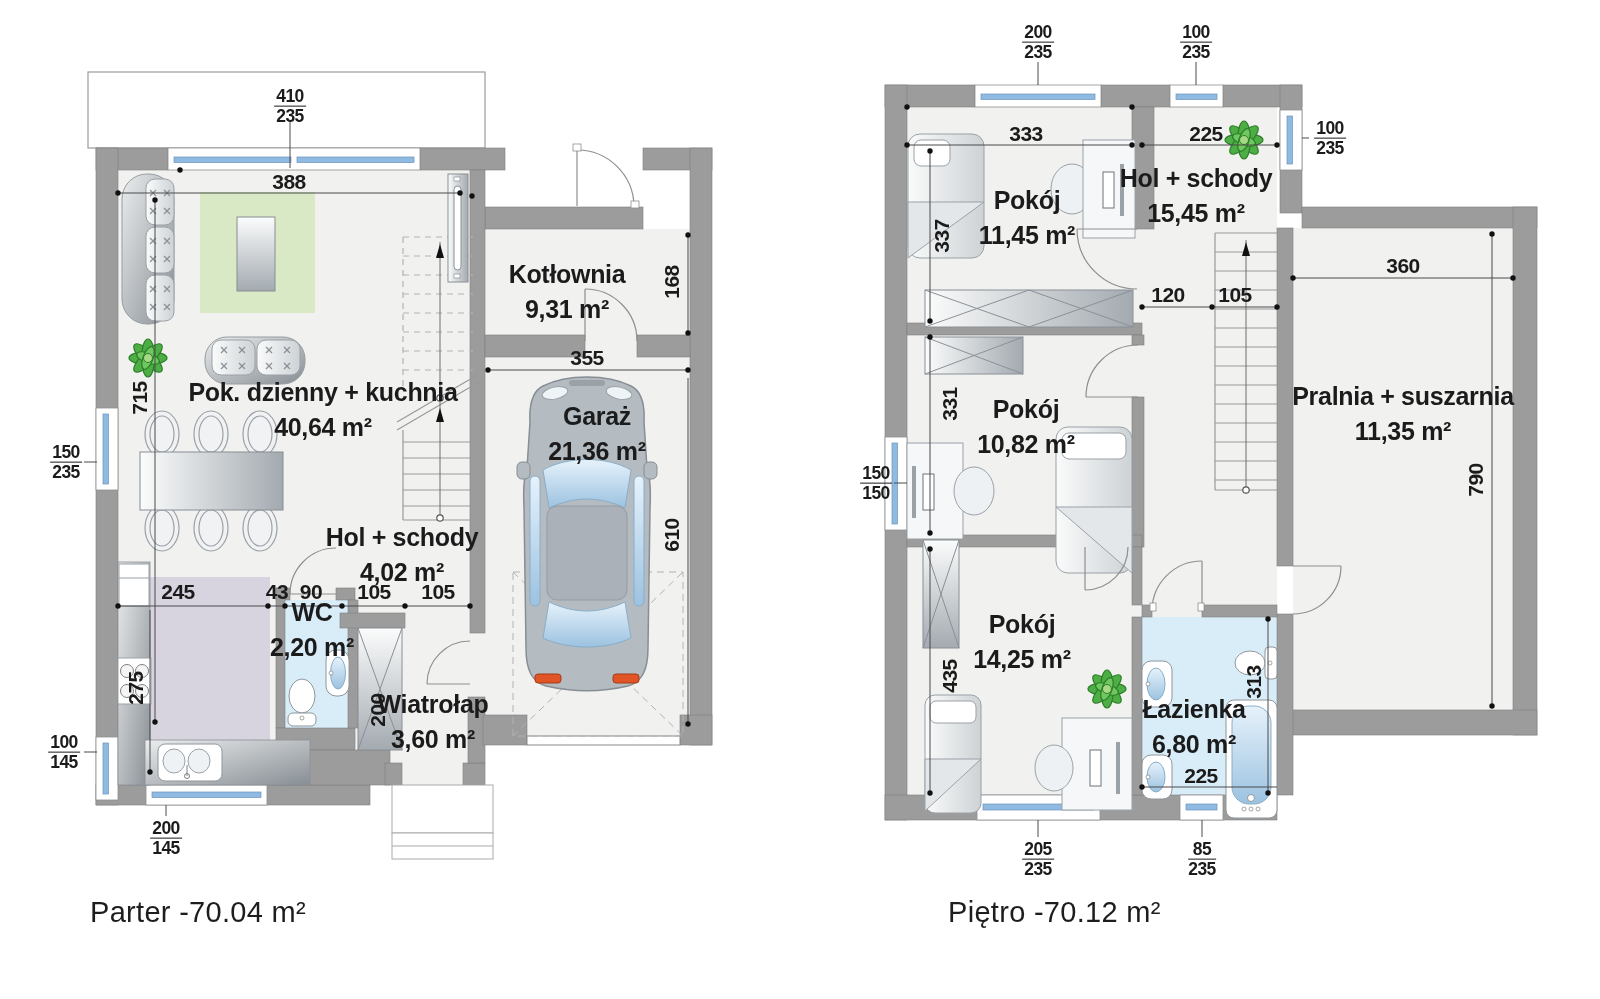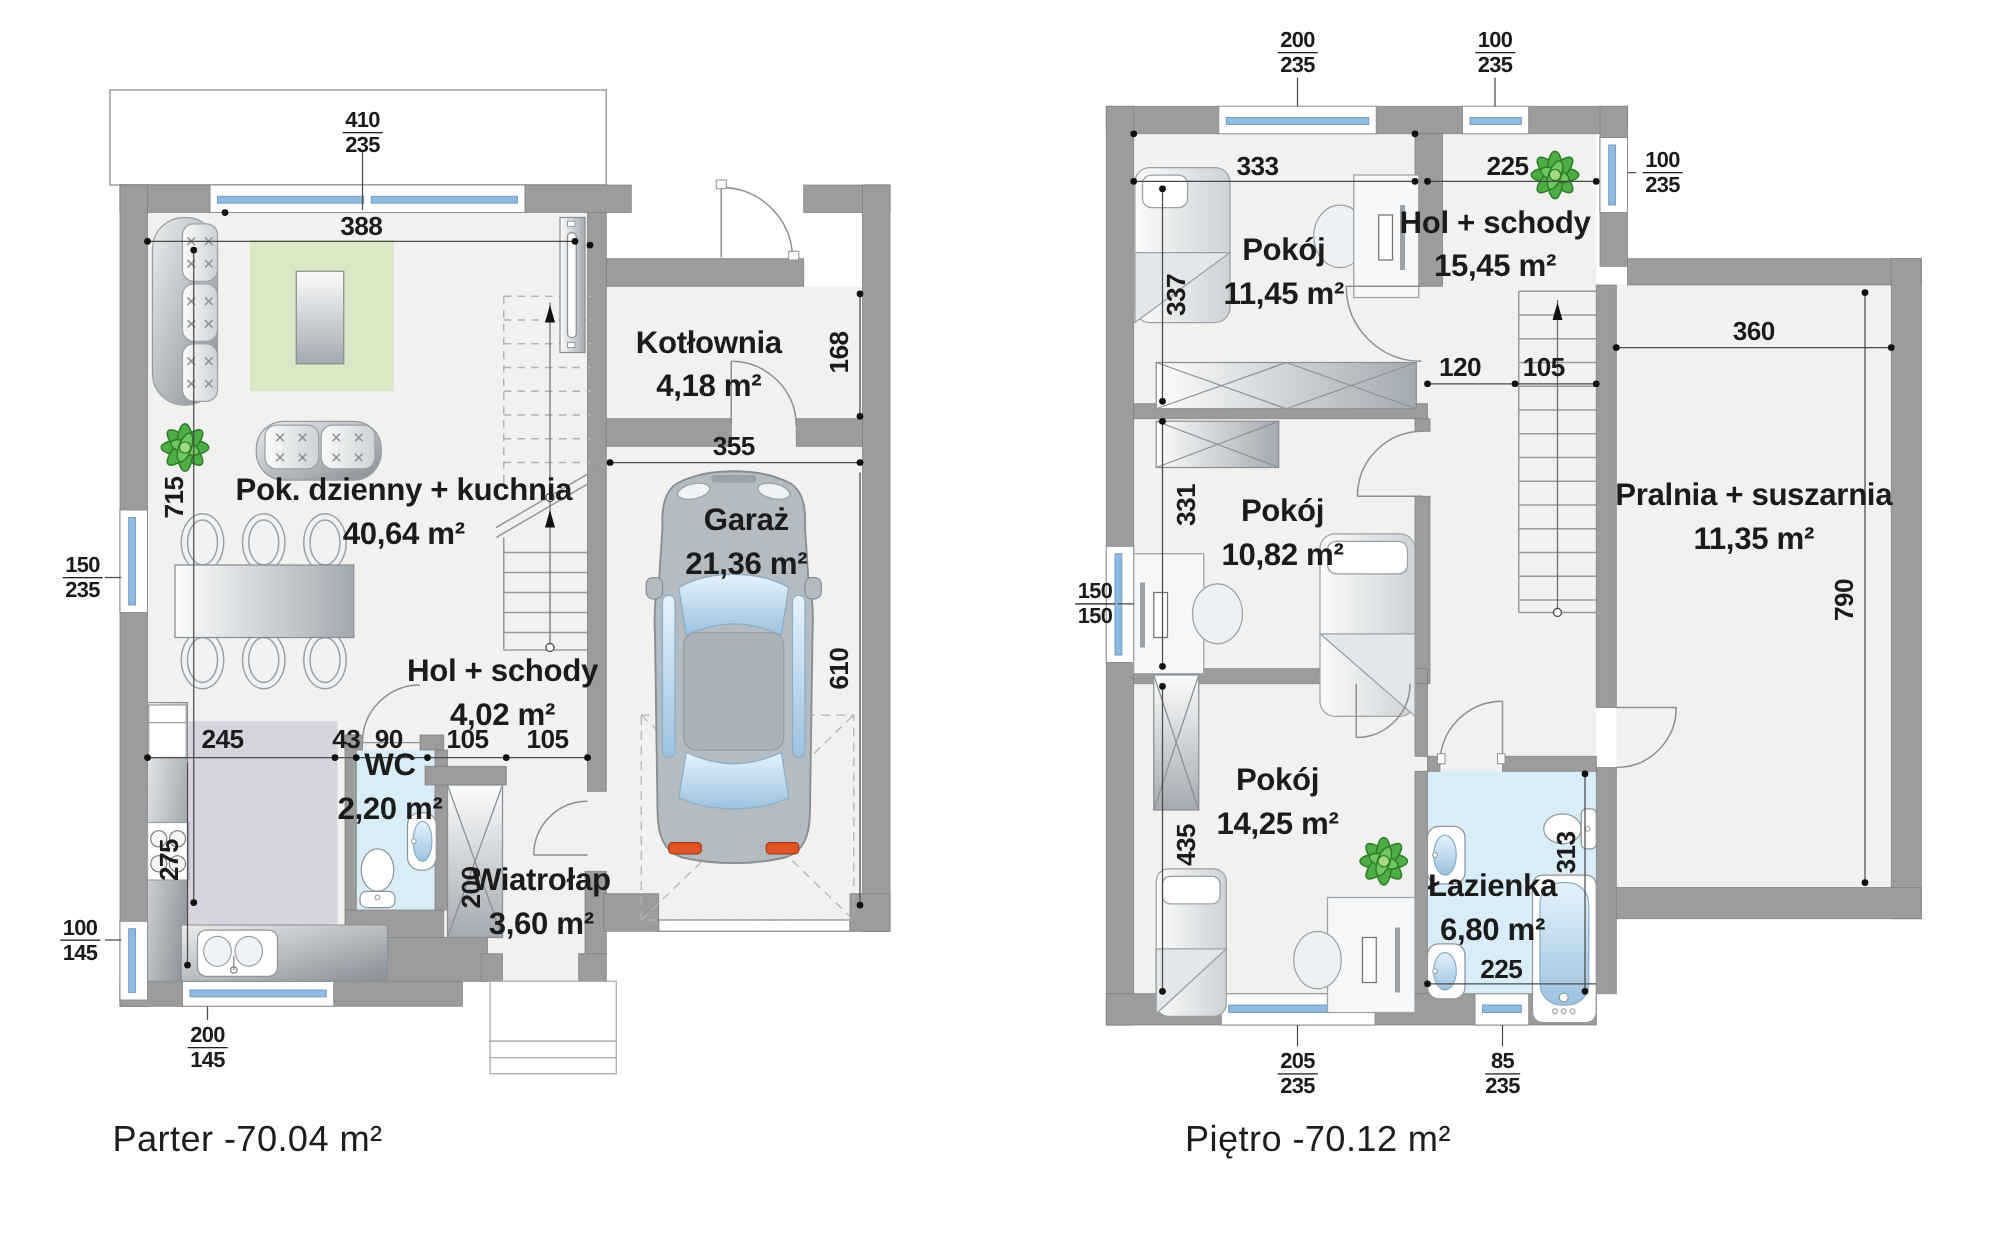"333" div.lbl { left: 156px -> 176px }
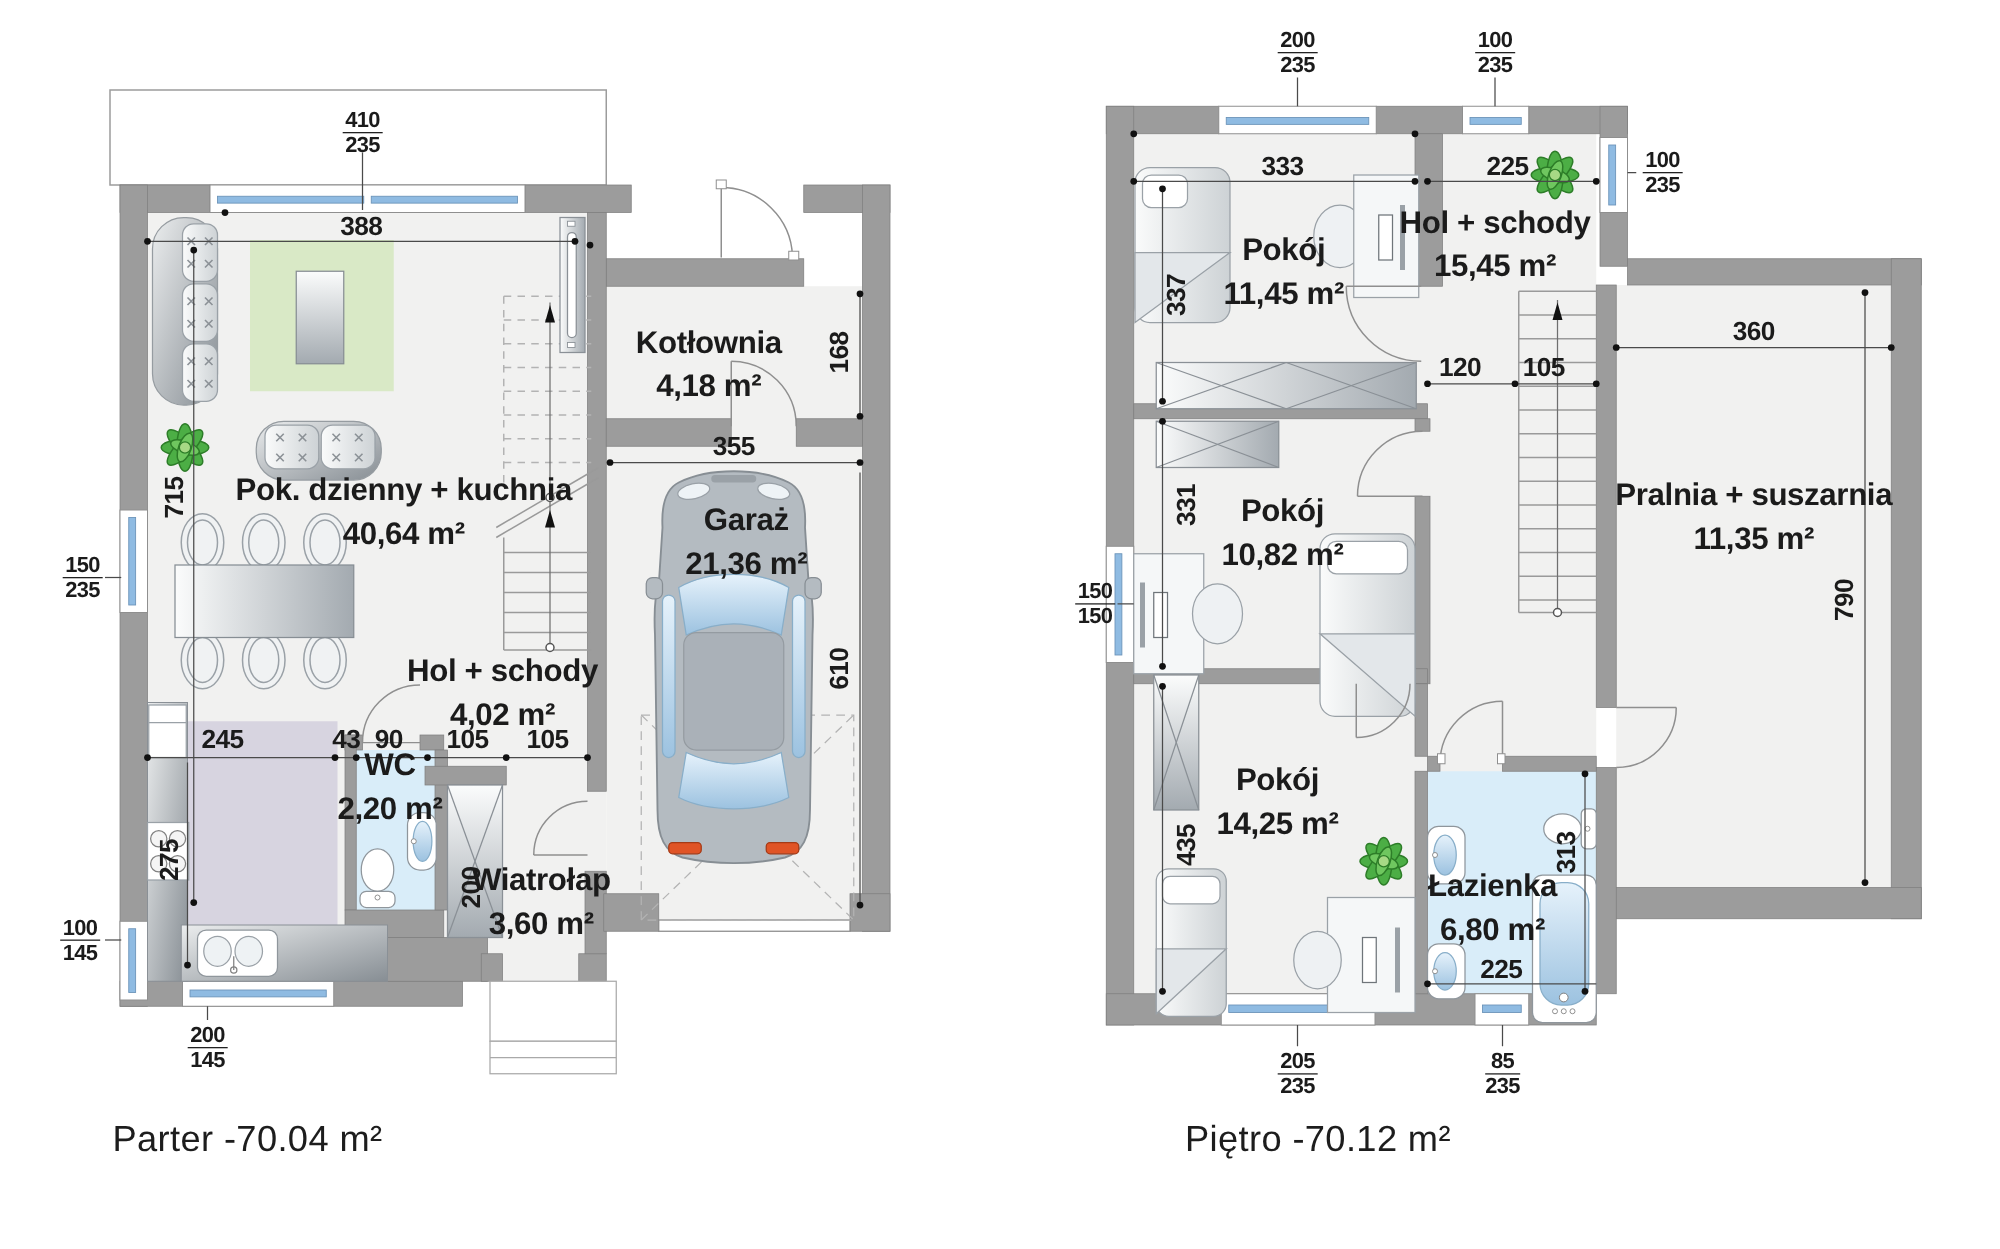"4,18 m²" div { text: 4,18 -> 9,31 }
